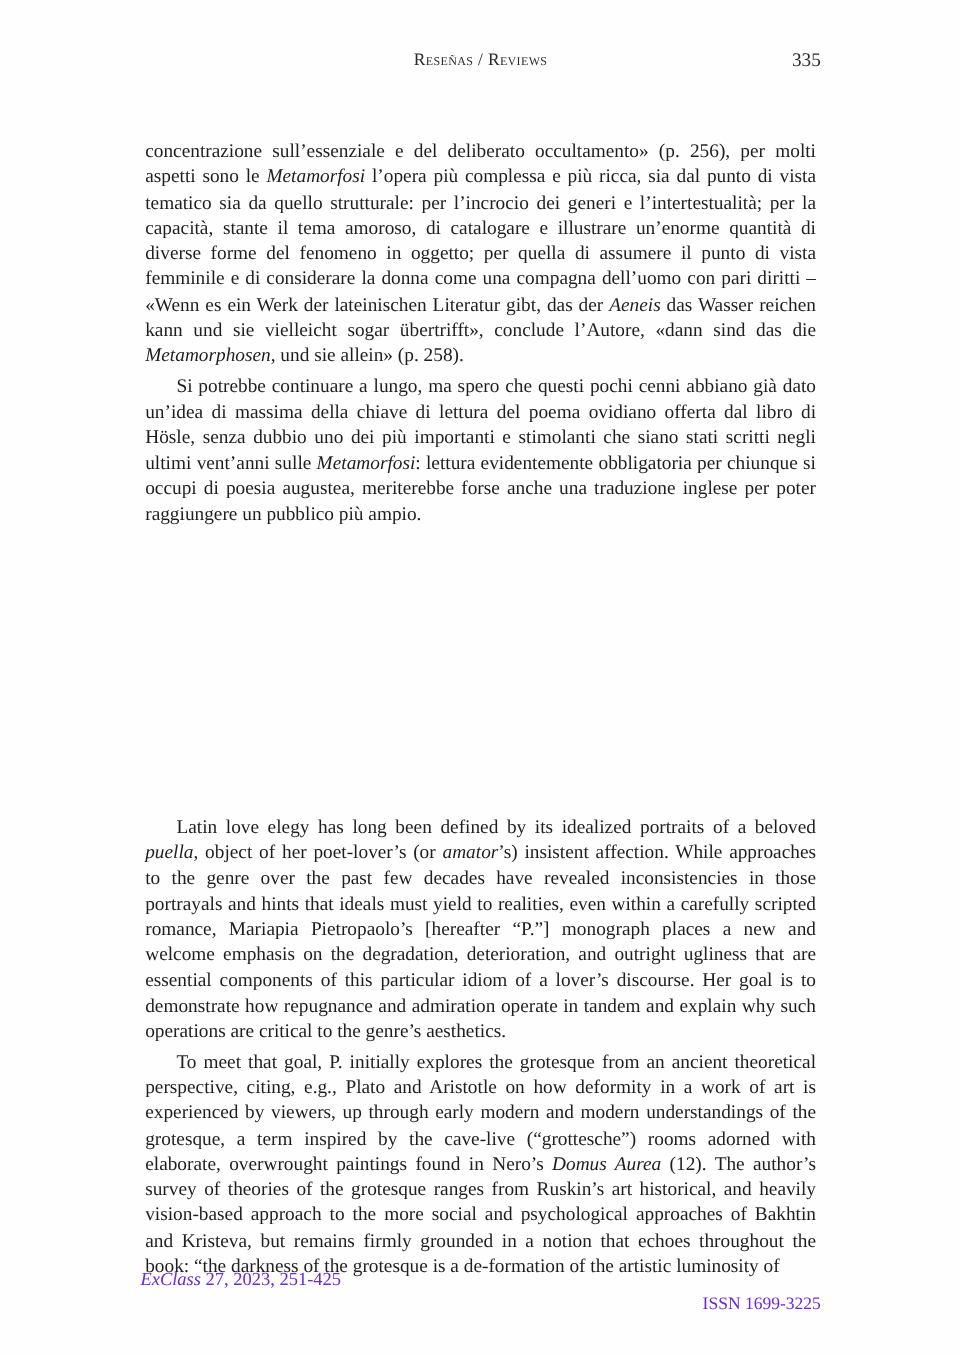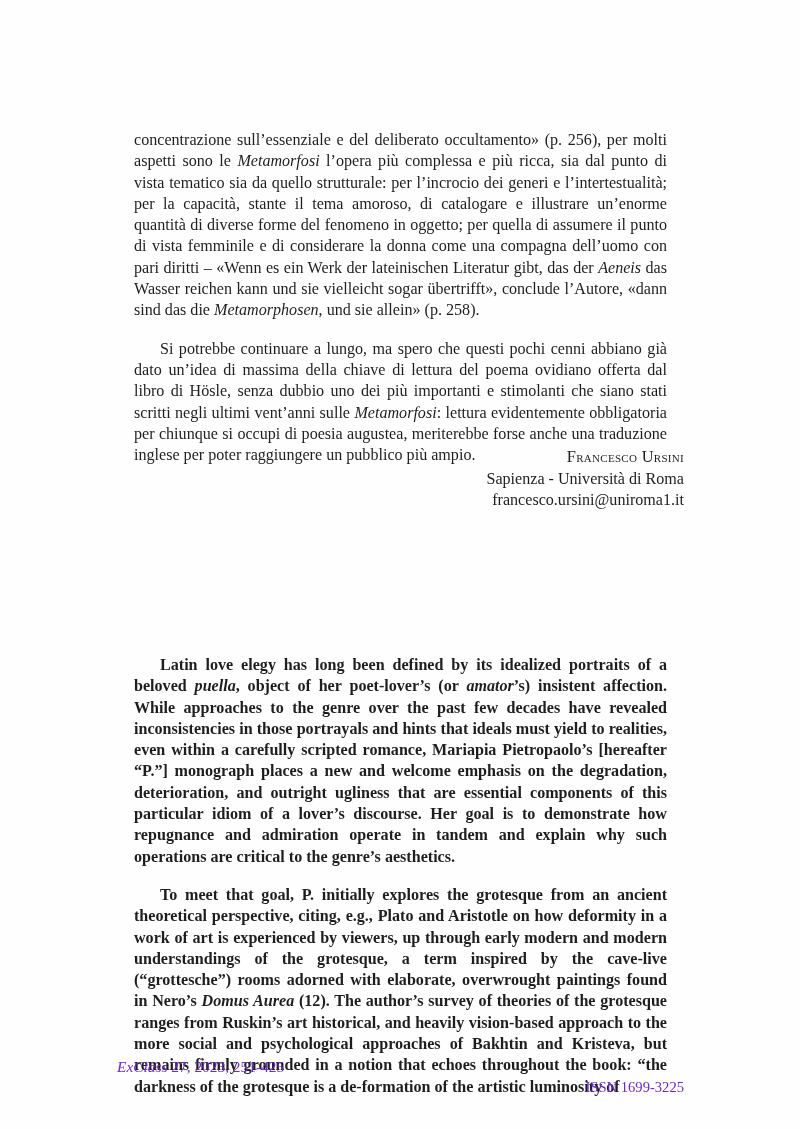"Reseñas / Reviews" div.running-head { html: none -> <div> <span>Reseñas / Reviews</span> <span>335</span> </div> }
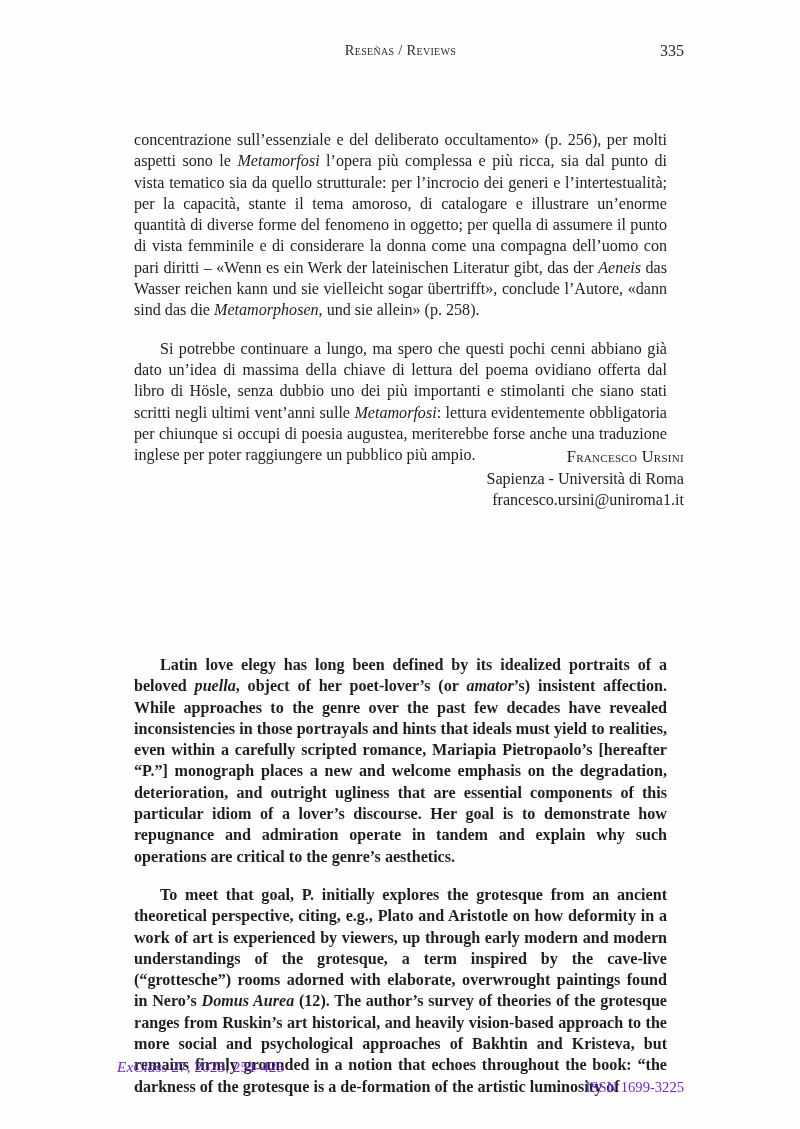"concentrazione sull’essenziale e del" .para { margin: 17px -> 4px }
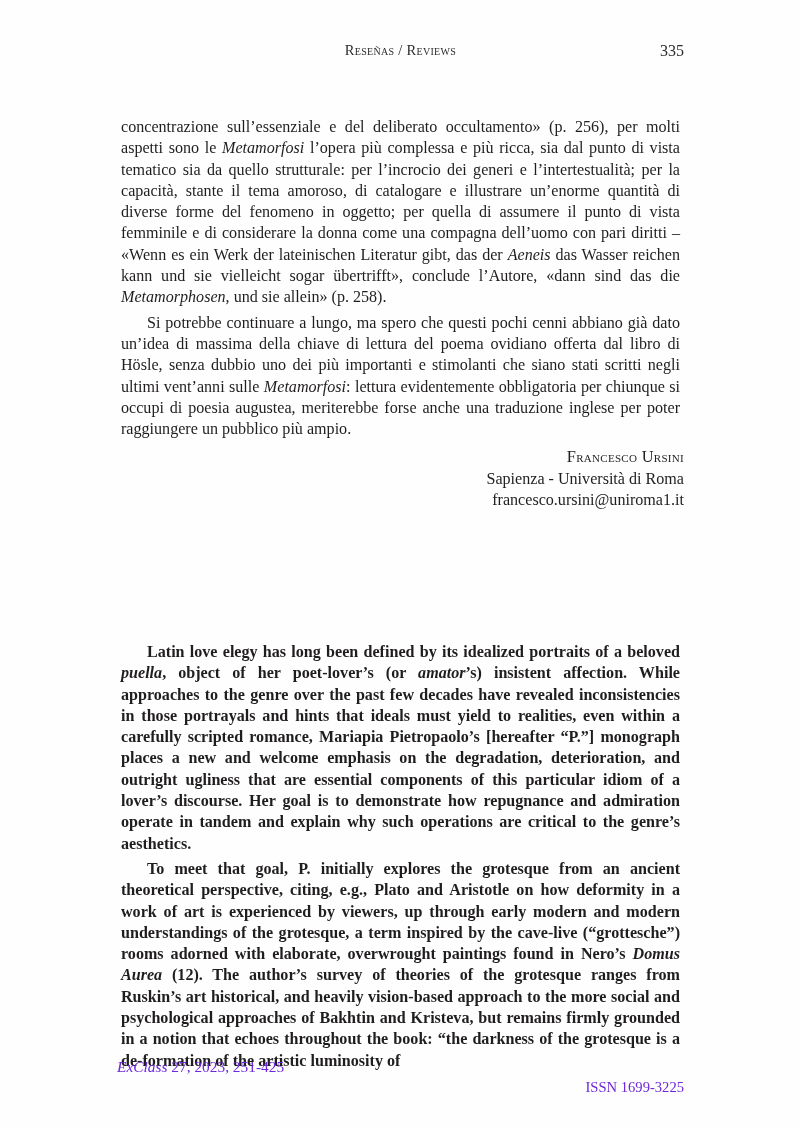"Francesco Ursini" div.signature { html: <div> <div>Francesco Ursini</div> <div>Sapienza - Università di Roma</div> <div>francesco.ursini@uniroma1.it</div> </div> -> none }
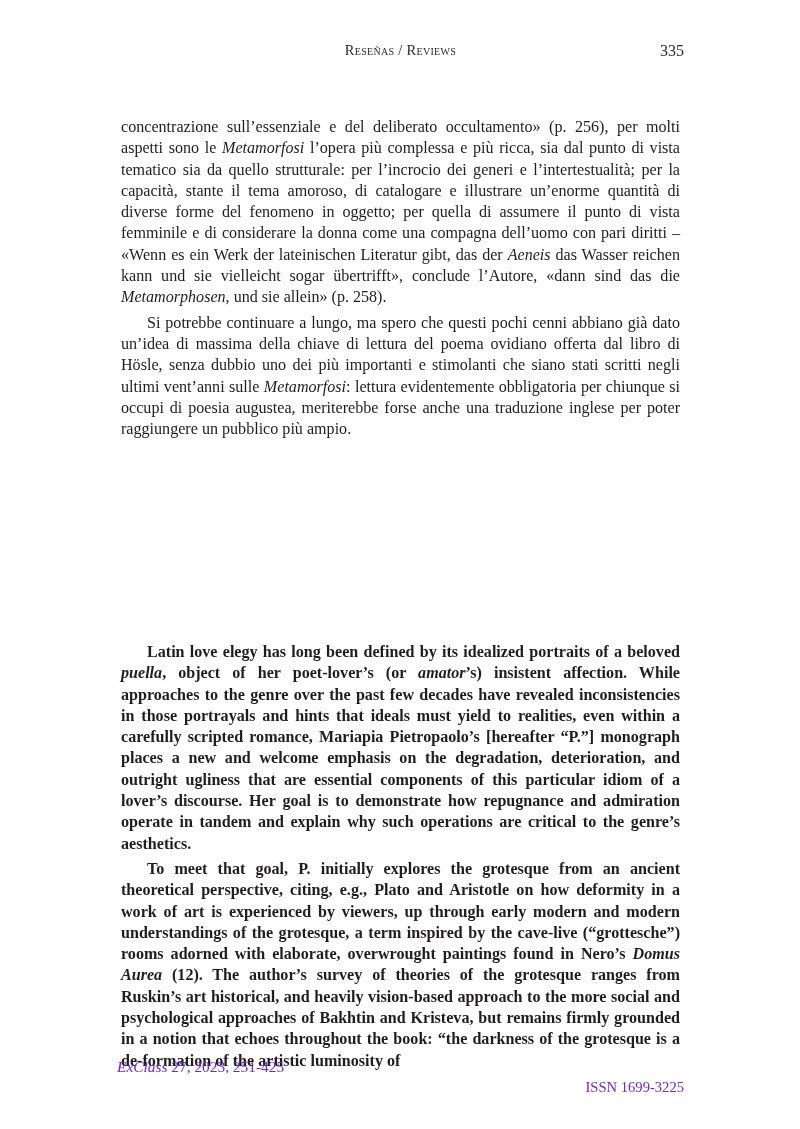"Latin love elegy has long" div.body-block { font-weight: bold -> none; top: 637px -> 675px }
